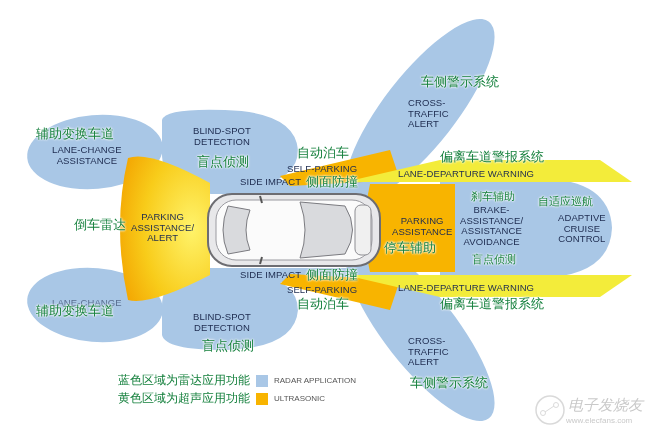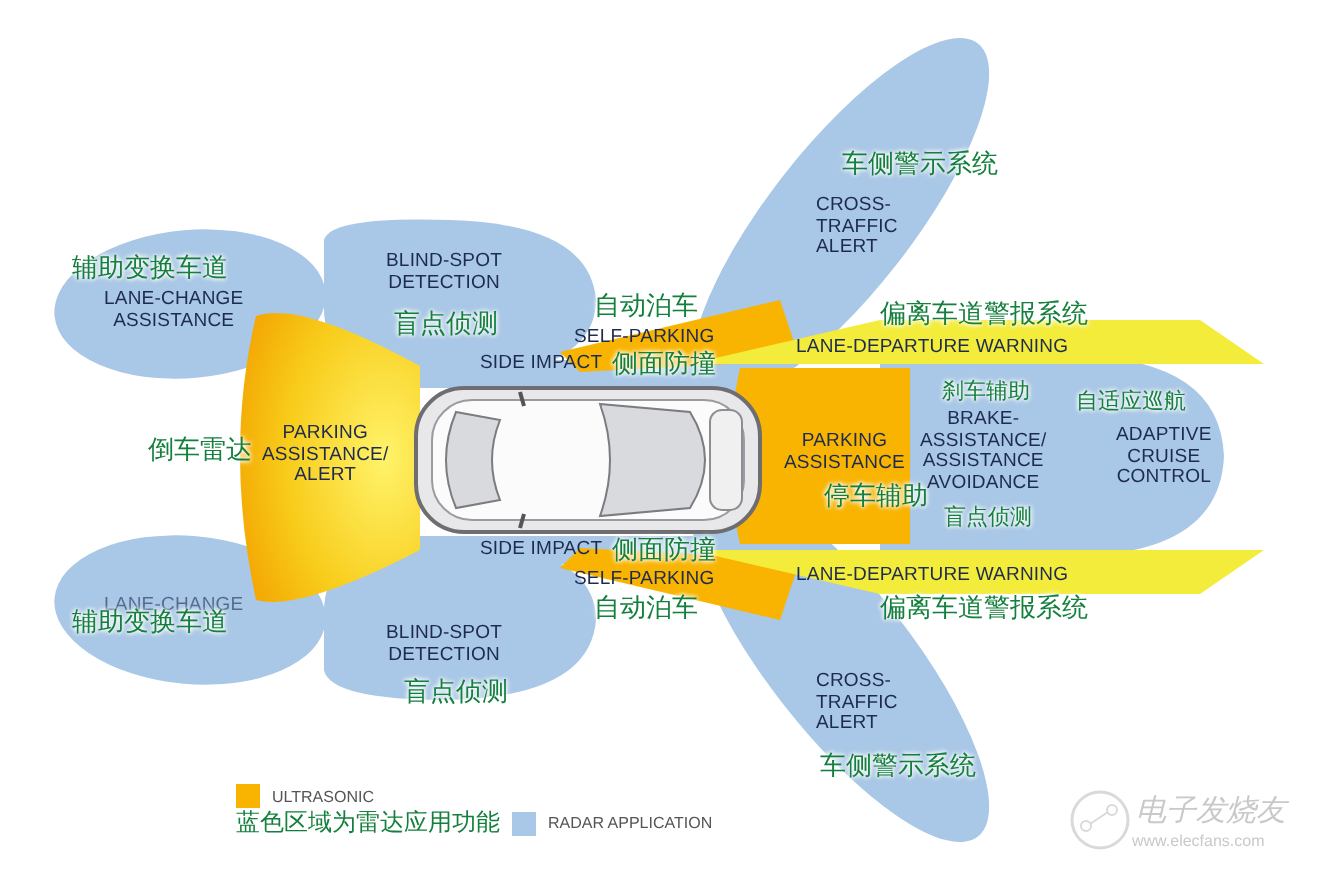"停车辅助" div.lbl { left: 412px -> 384px }
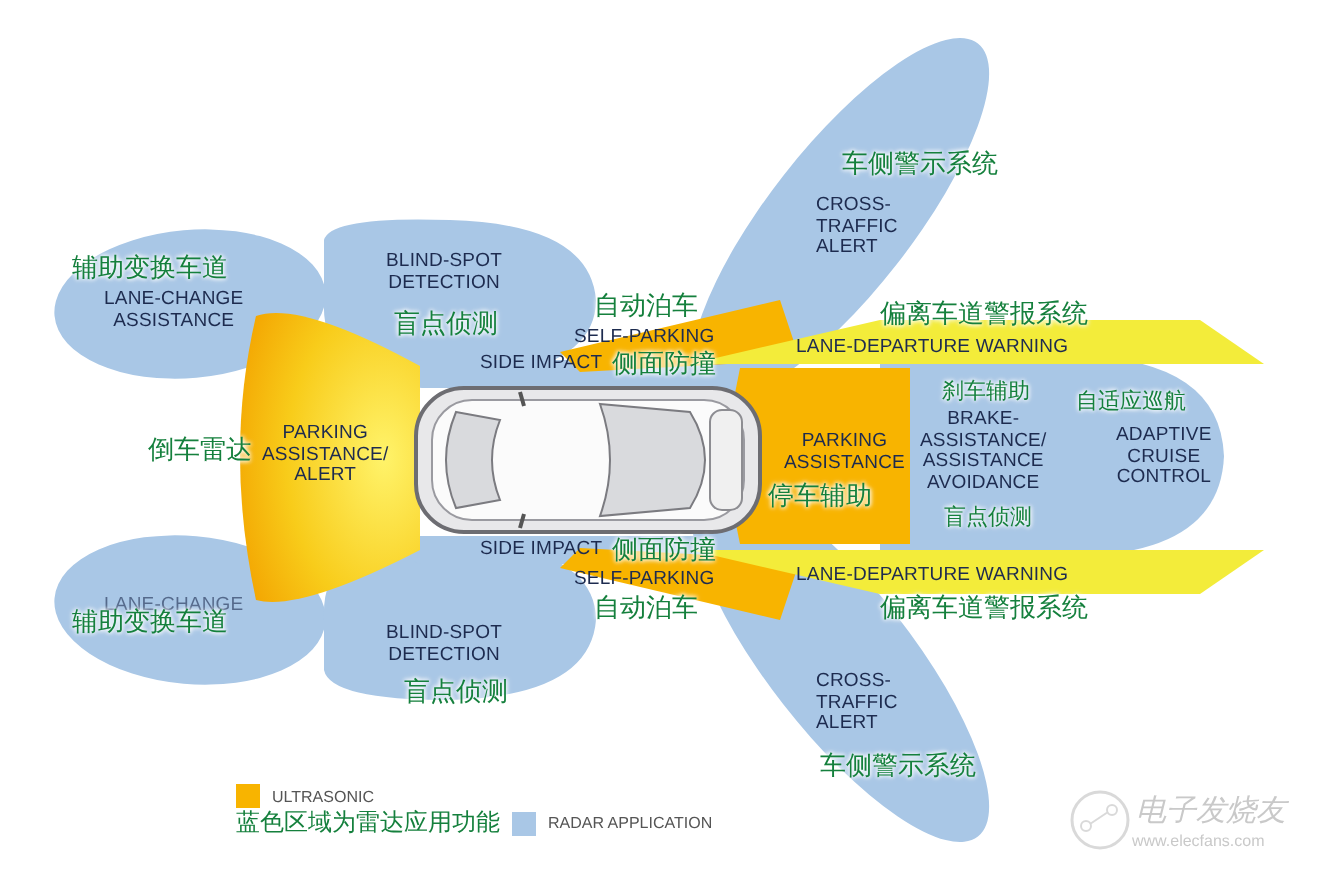"蓝色区域为雷达应用功能" div.legend-row { margin-top: 31px -> none }
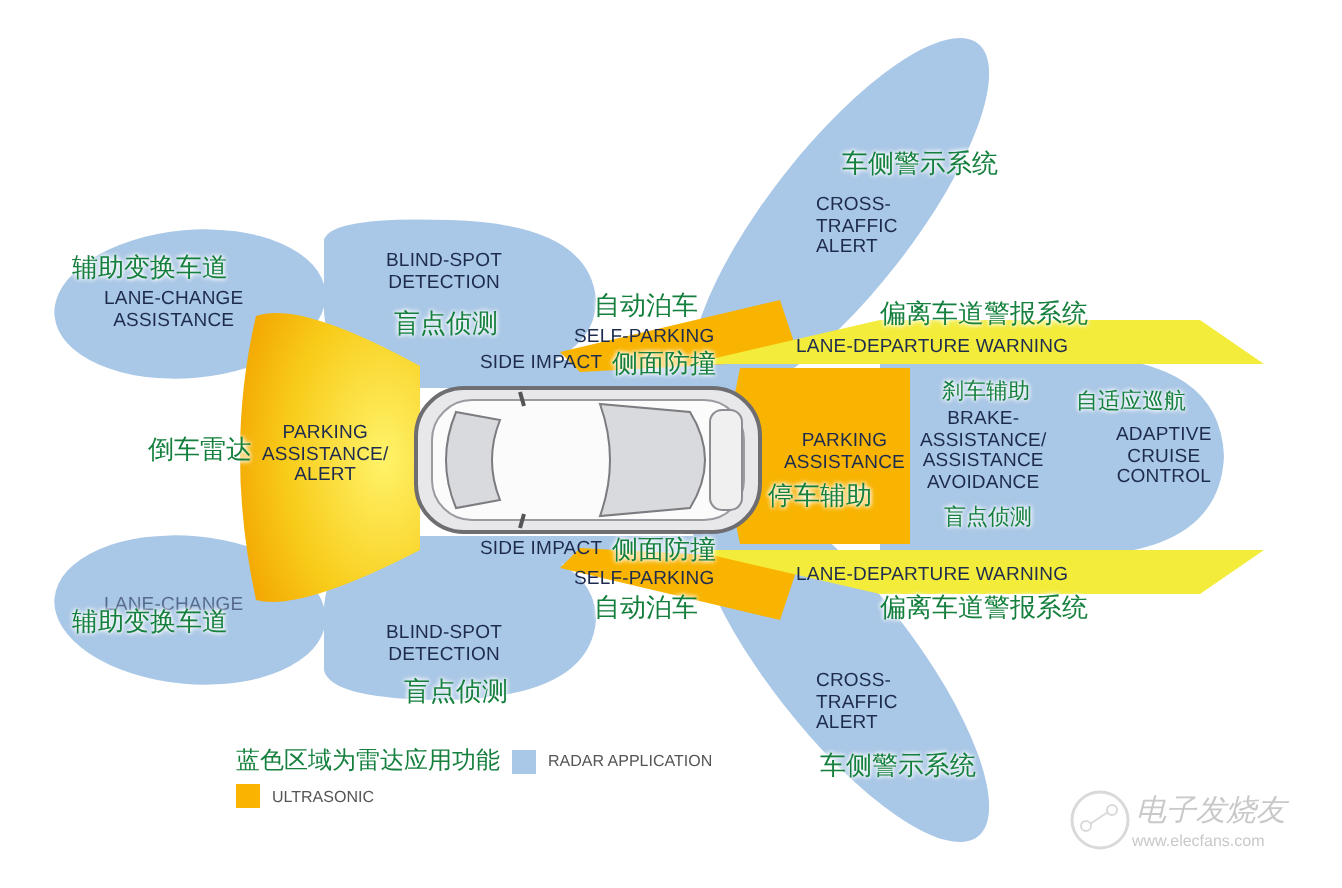"黄色区域为超声应用功能" span.lbl { html: none -> <span>黄色区域为超声应用功能</span> }
